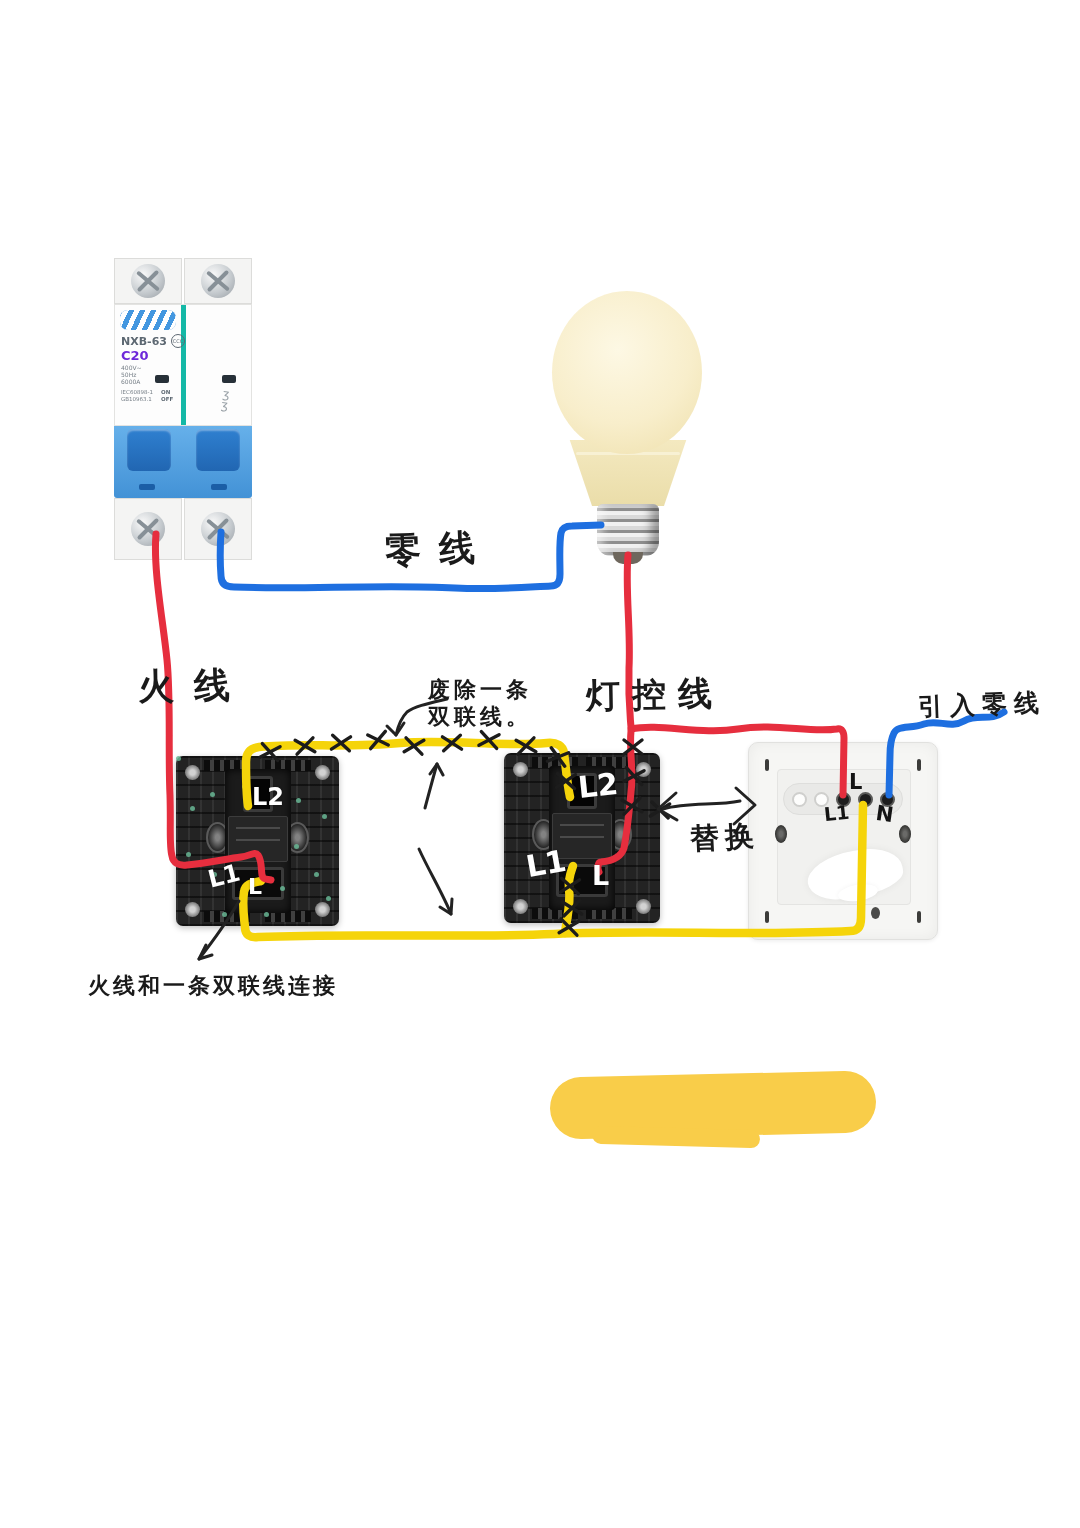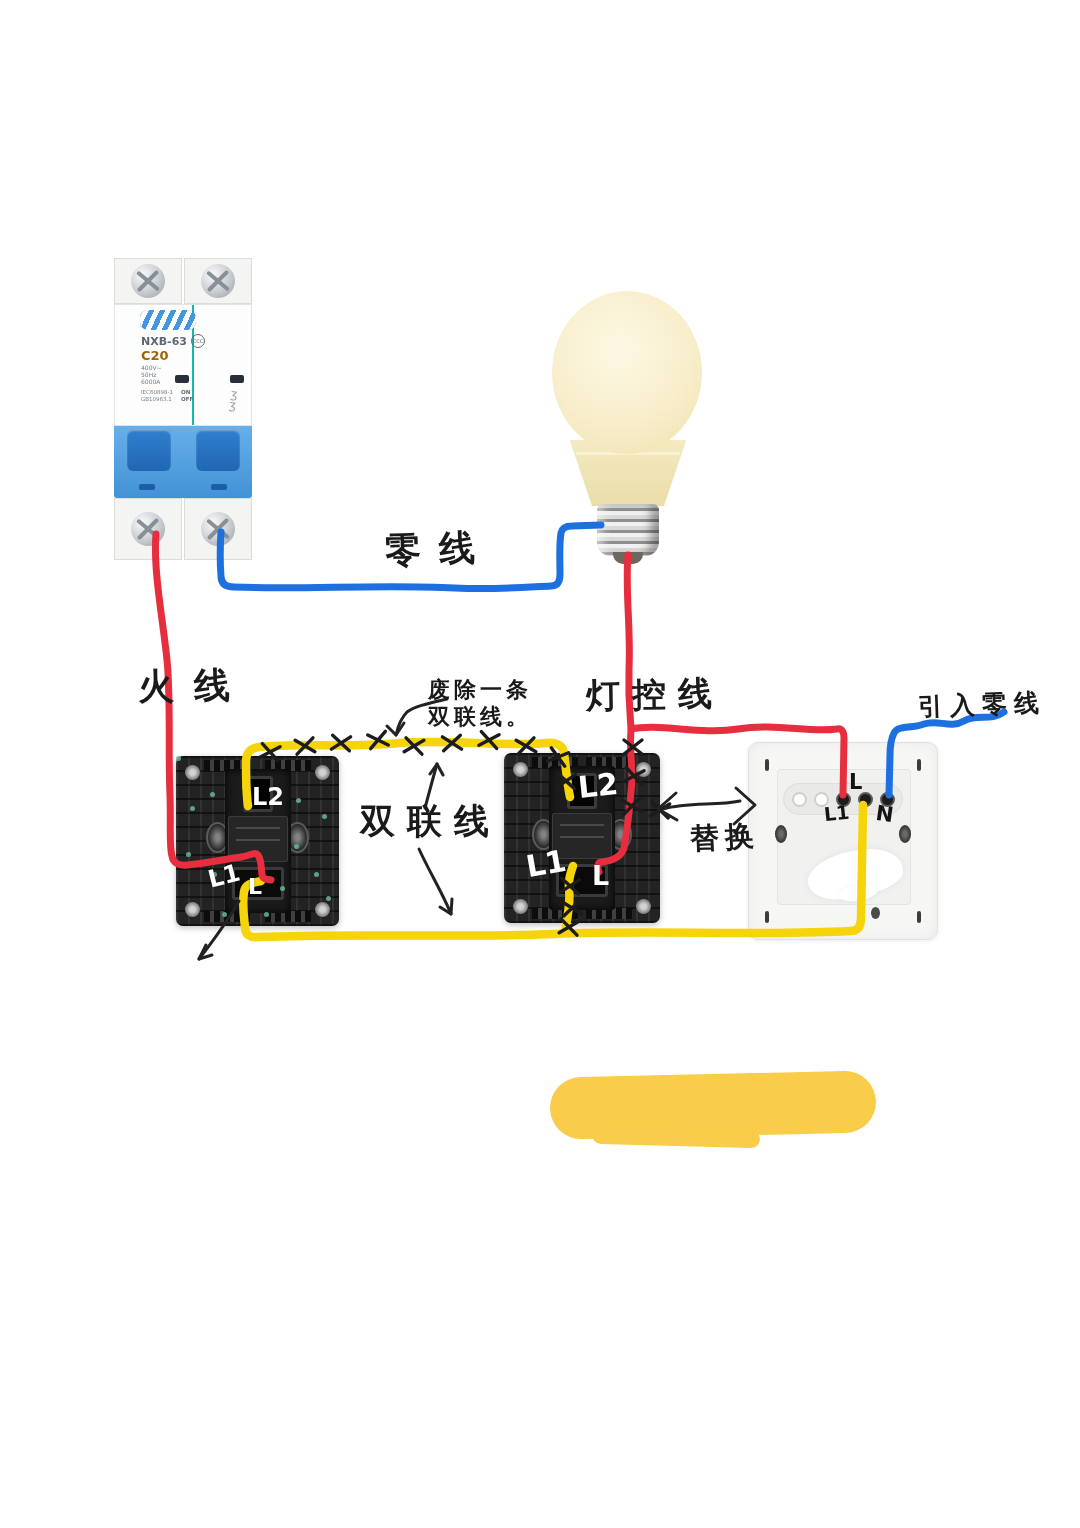"NXB-63" .pole.left { border-right: 2px solid #14b8a6 -> 5px solid #14b8a6; margin-left: 20px -> none }
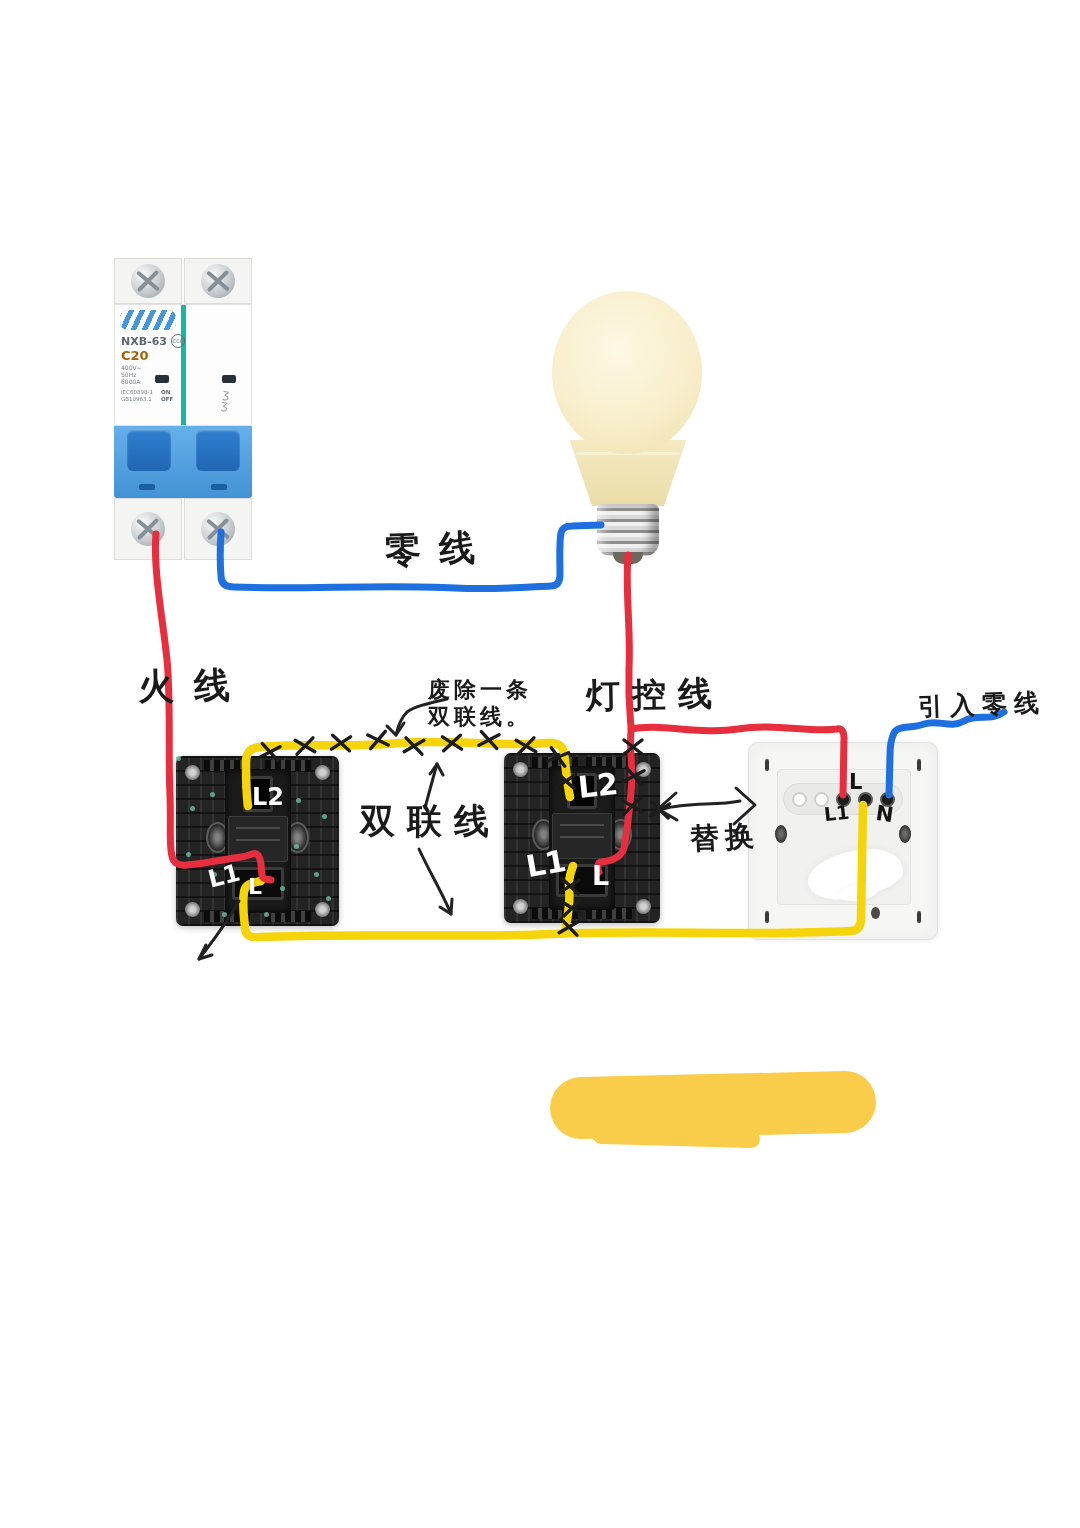"C20" .brk-rating { color: #a16207 -> #6d28d9 }
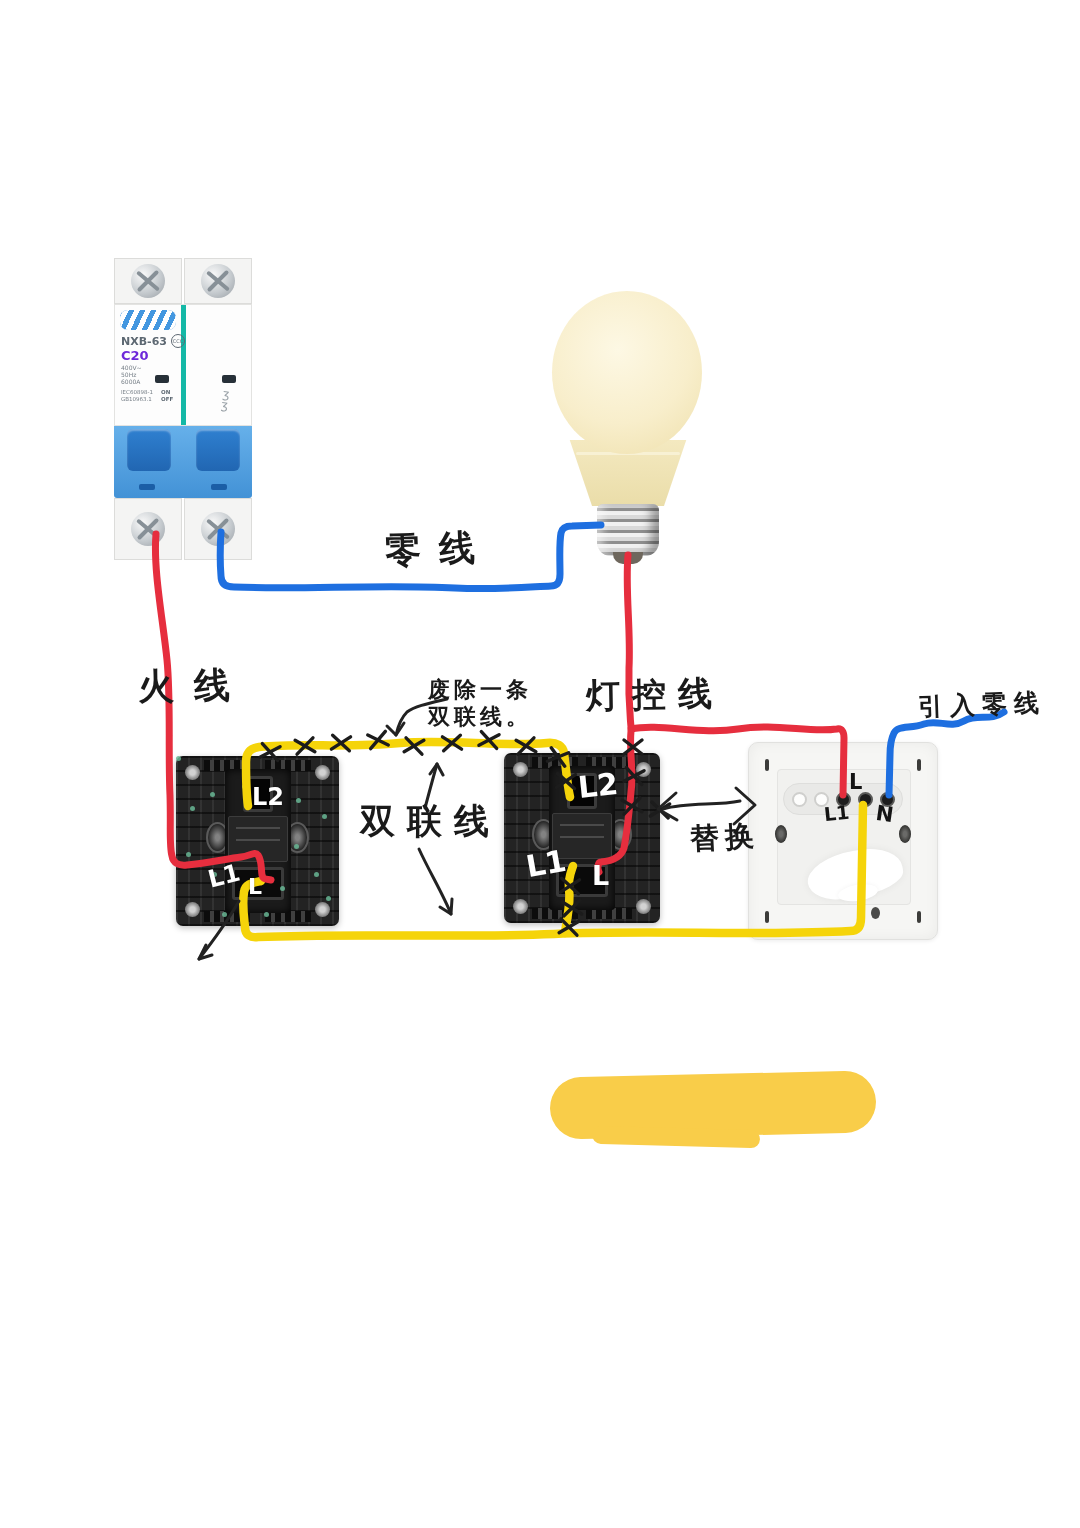"双联线" div.abs { html: <div>双联线</div> -> none }
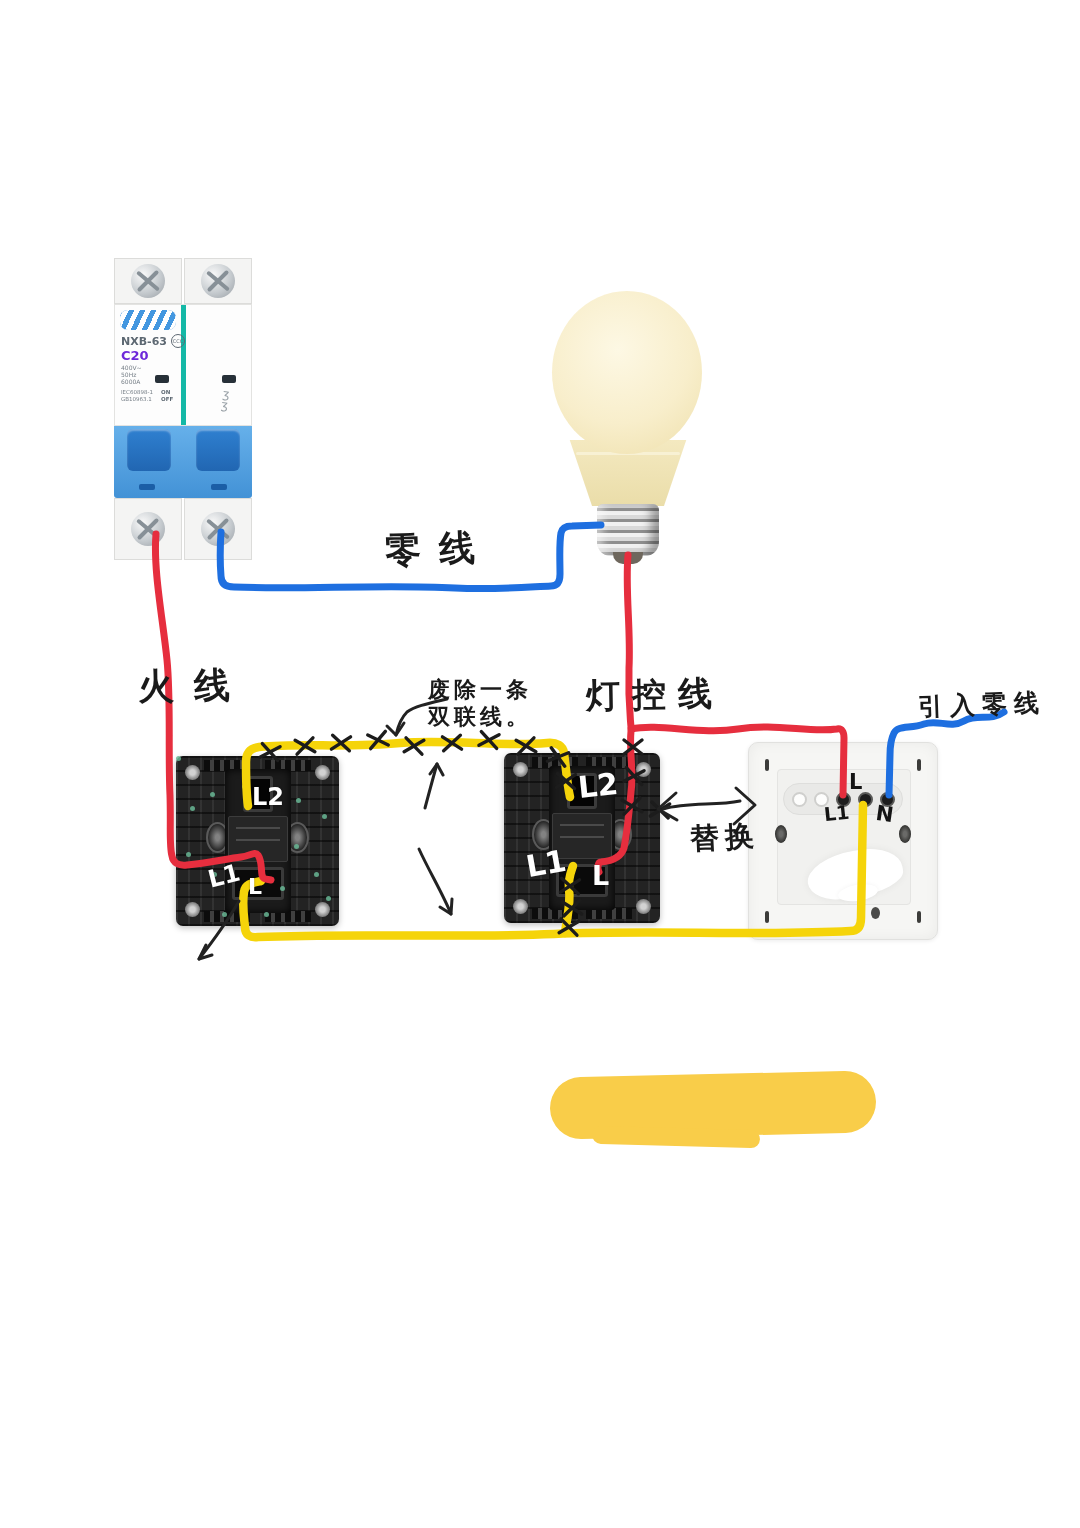"火线和一条双联线连接" div.abs { html: none -> <div>火线和一条双联线连接</div> }
